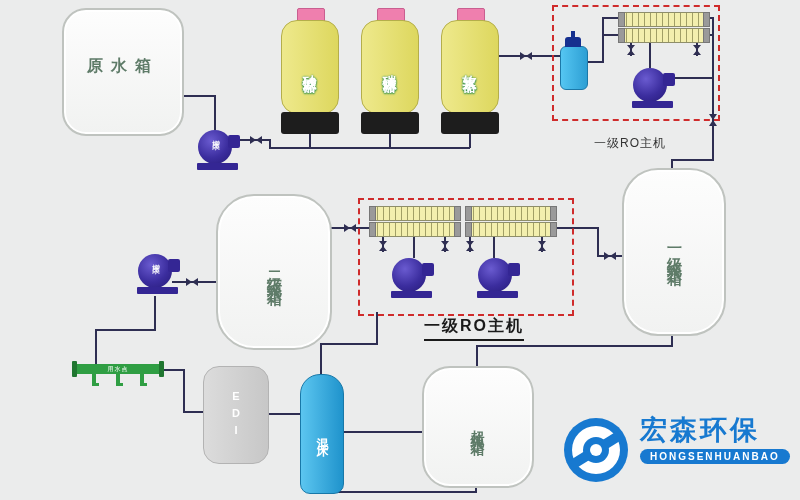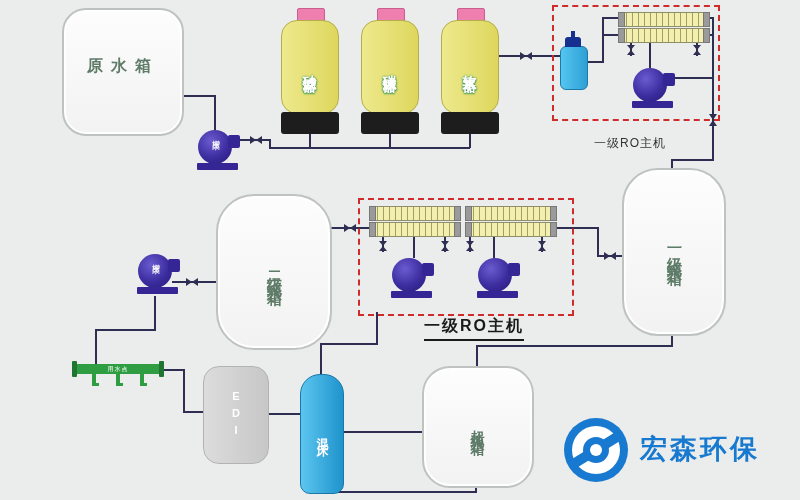"宏森环保" .logo { align-items: center -> none }
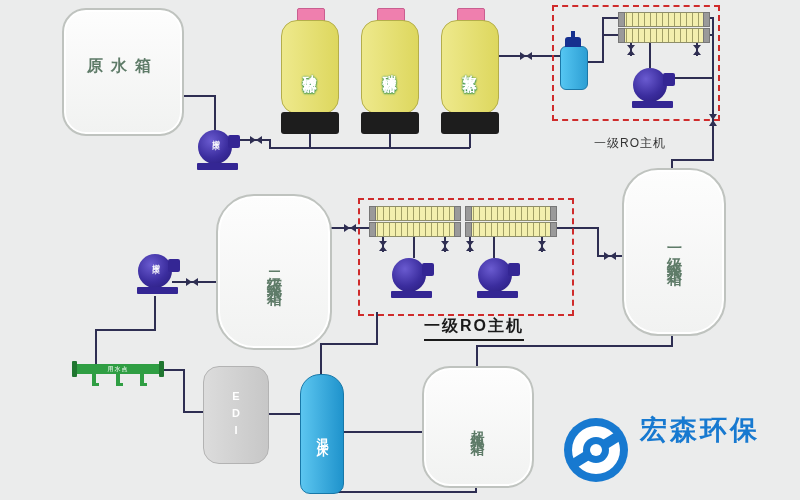"HONGSENHUANBAO" div.logopill { html: none -> <div>HONGSENHUANBAO</div> }
